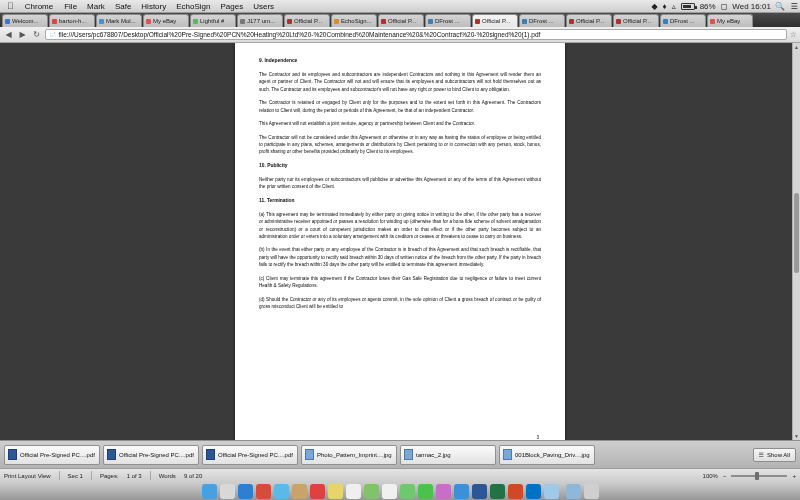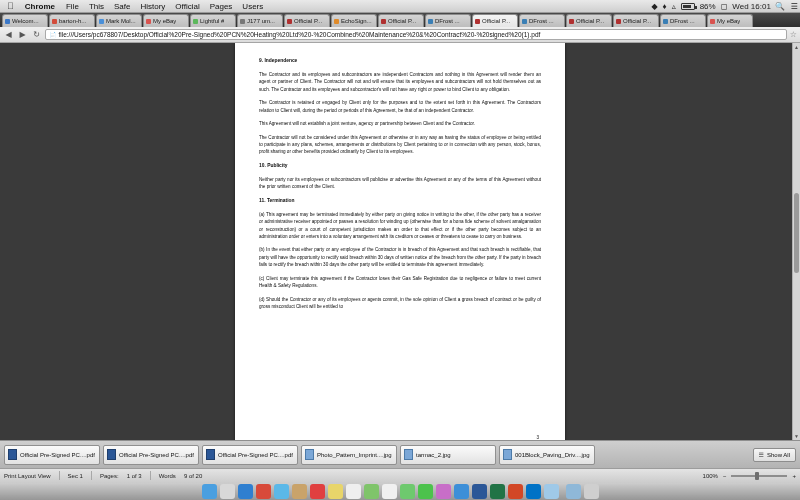"Chrome" .menubar .app-name { font-weight: bold -> normal }
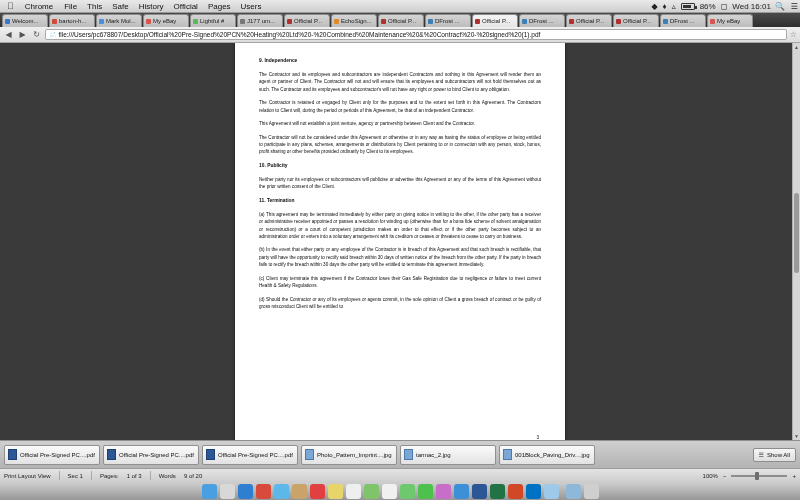"This" span.m-item { text: This -> Mark }
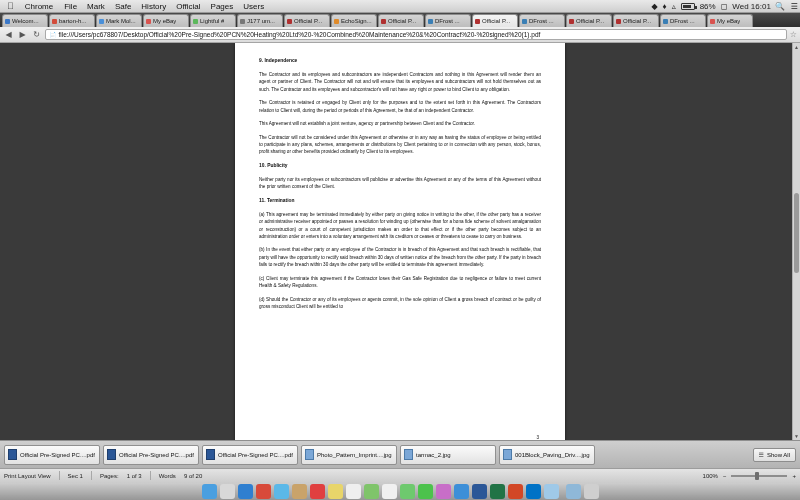"Official" span.m-item { text: Official -> EchoSign }
